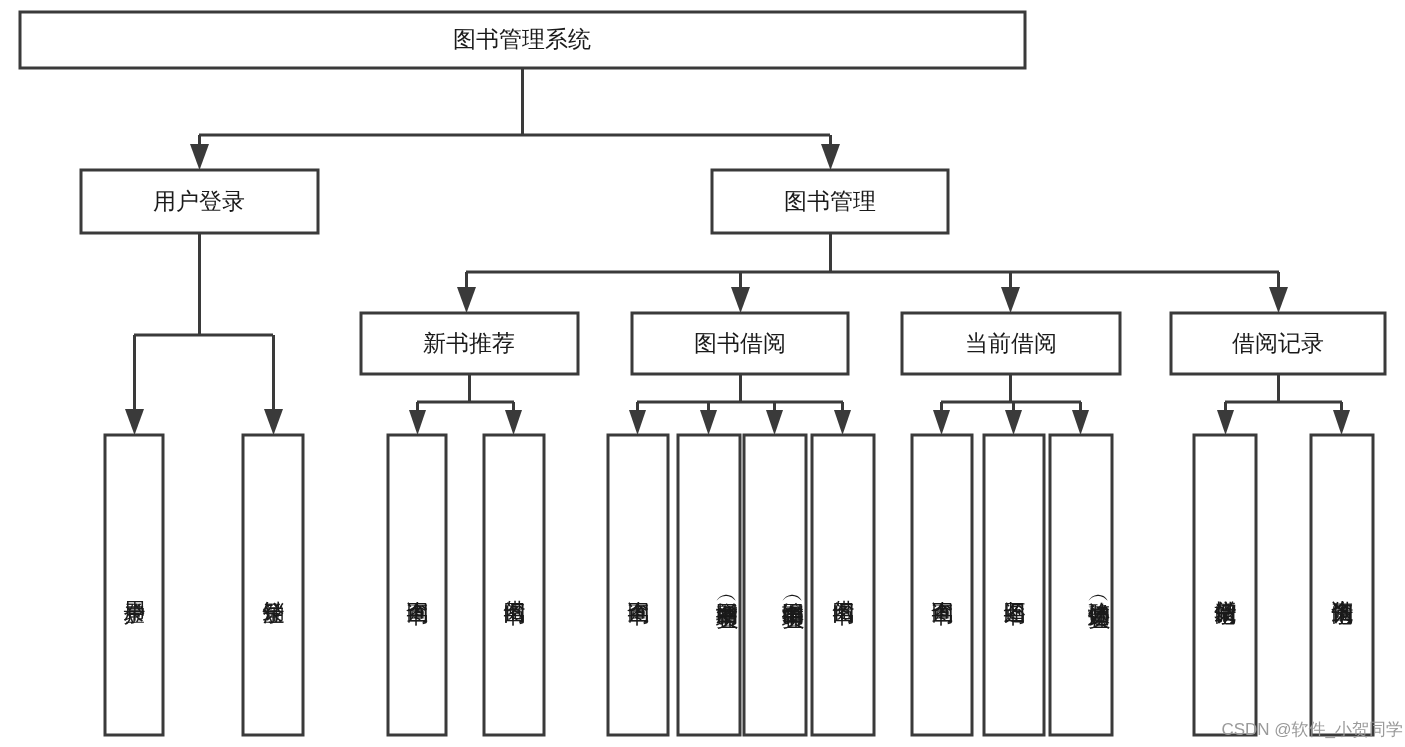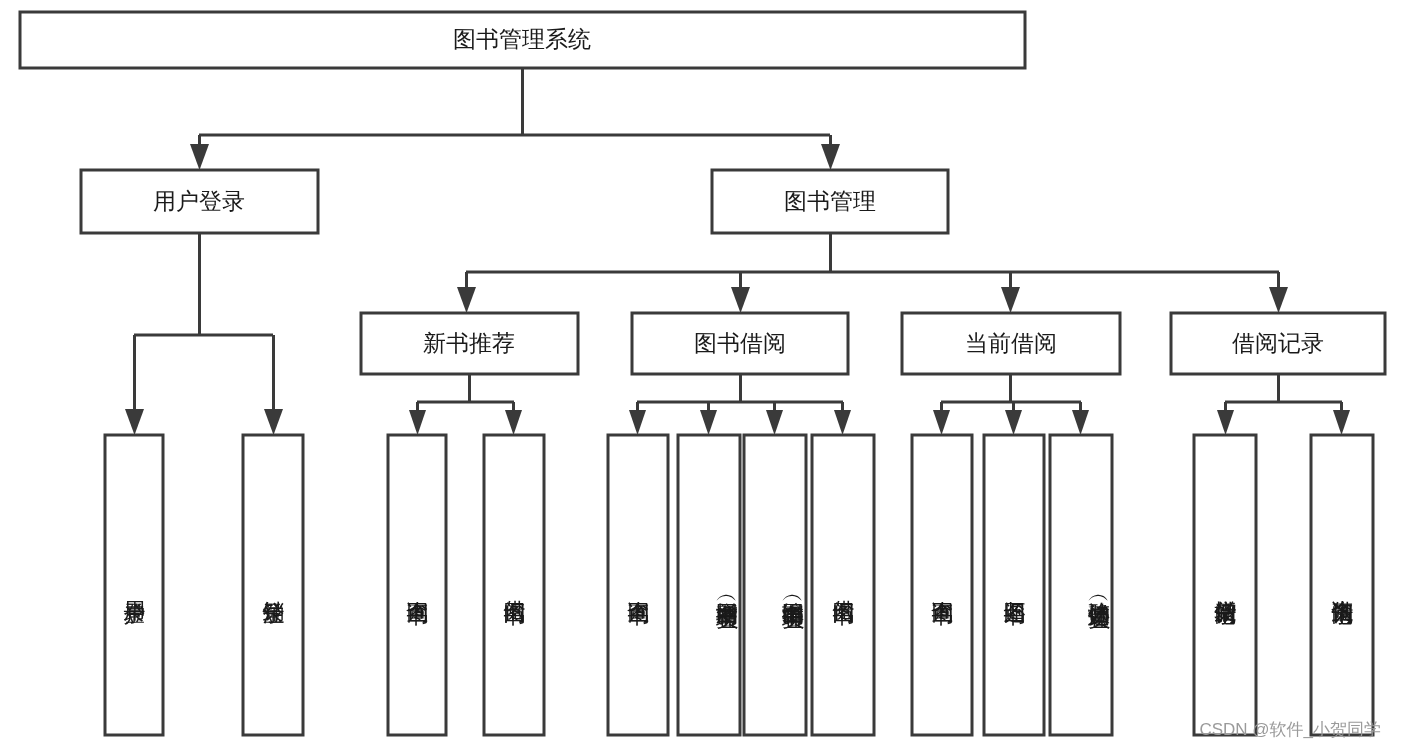"CSDN @软件_小贺同学" .watermark { right: 24px -> 2px }
